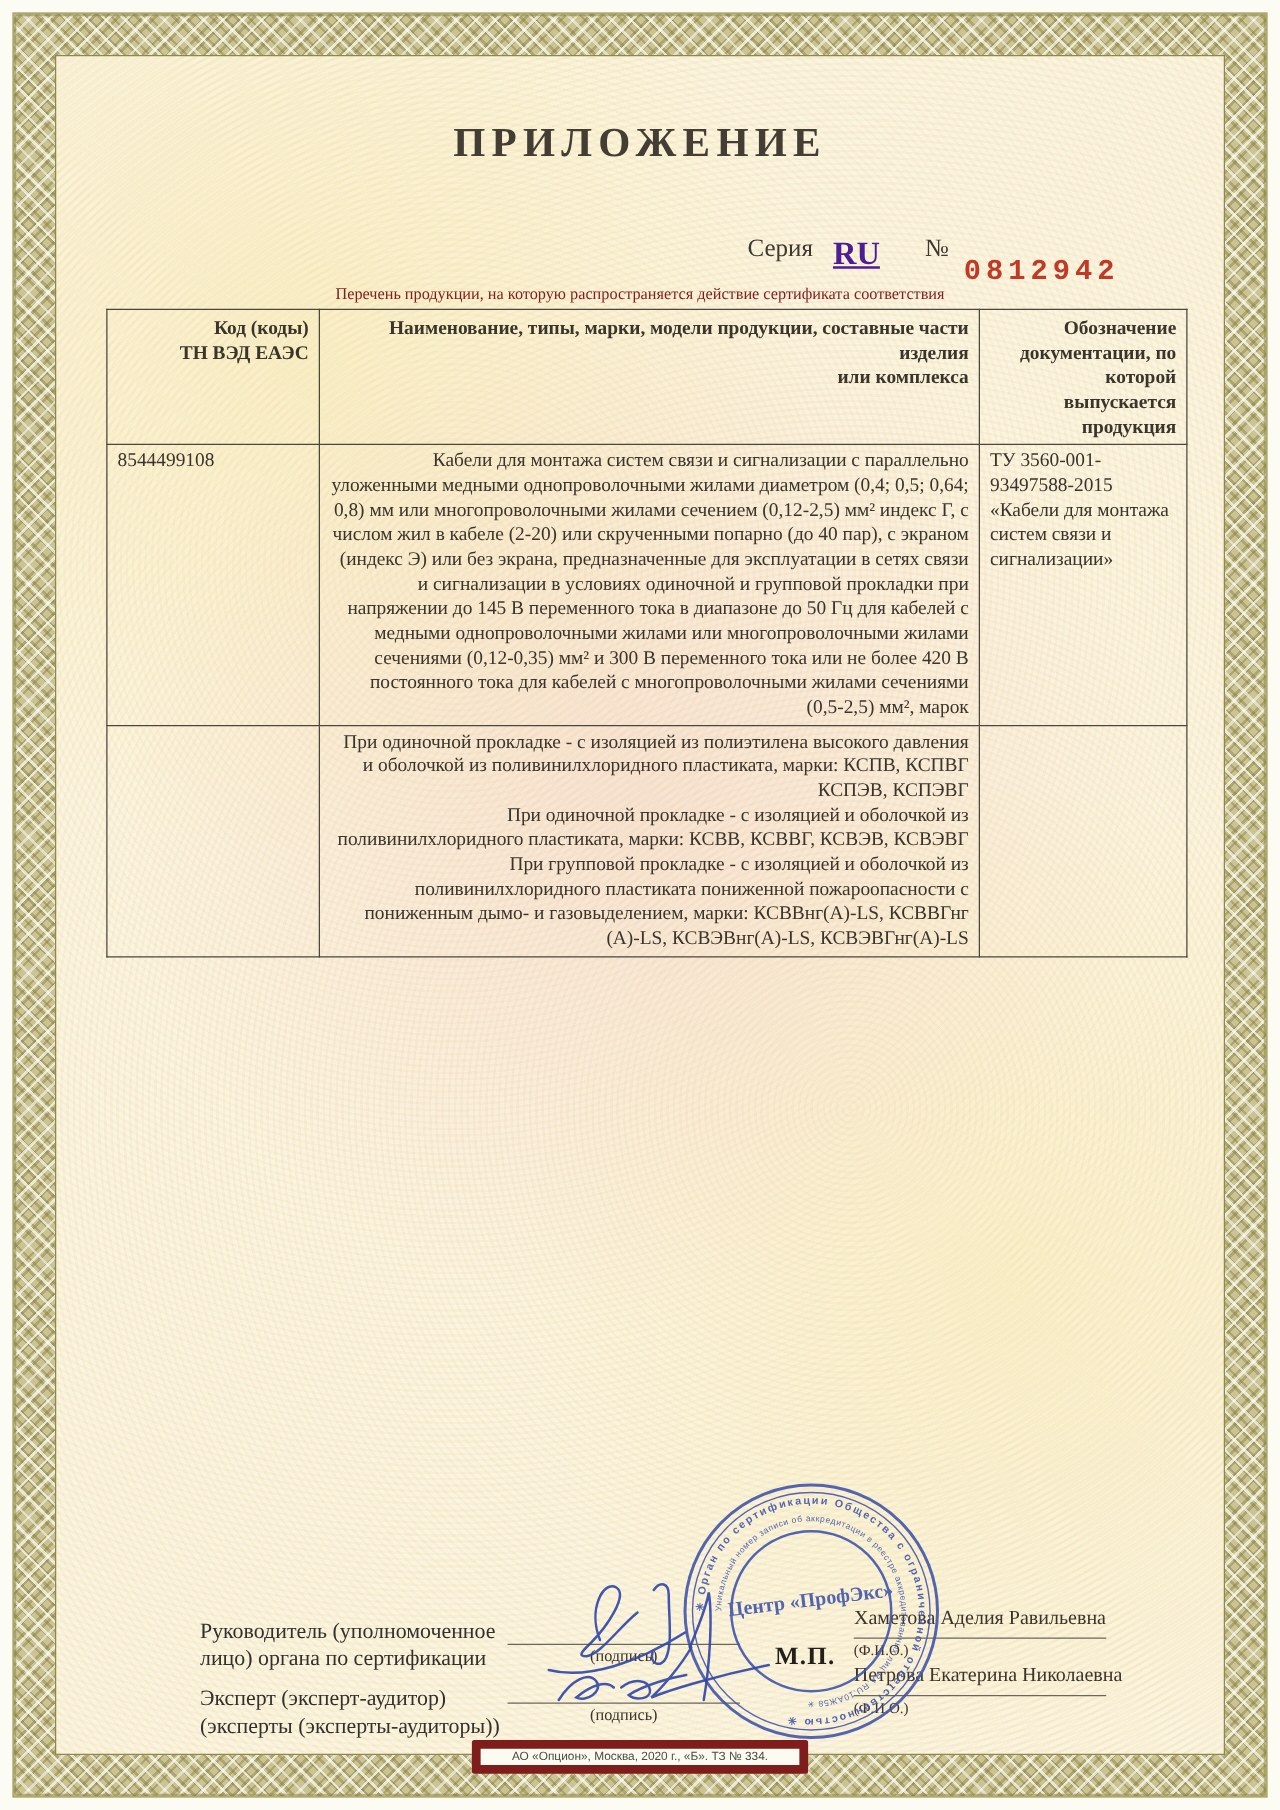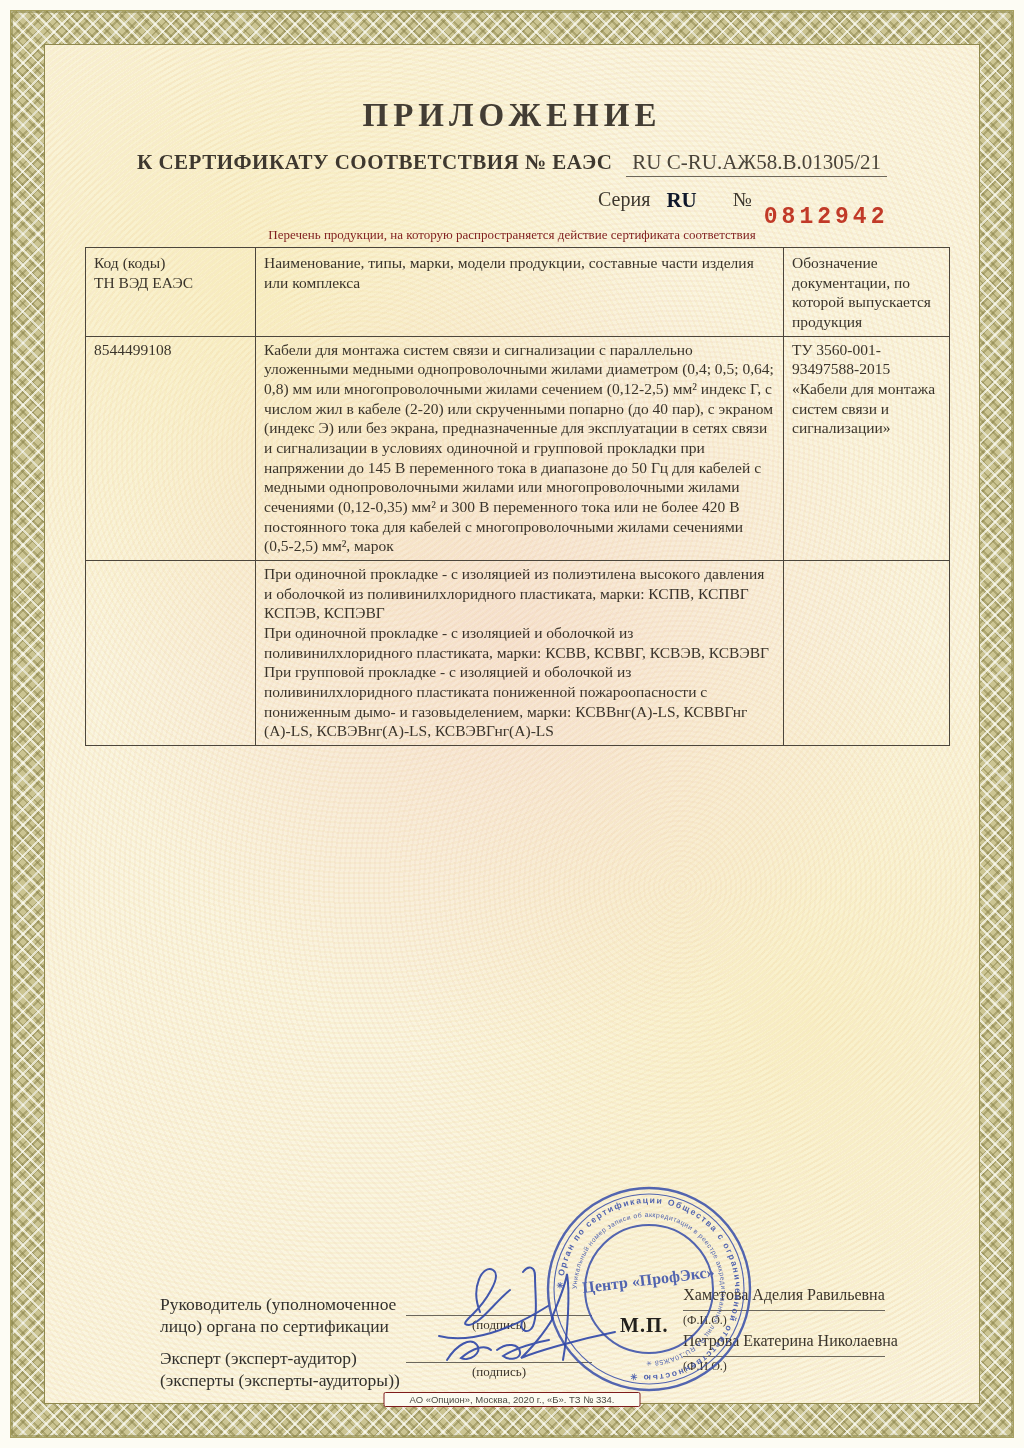"К СЕРТИФИКАТУ СООТВЕТСТВИЯ № ЕАЭС" div.subtitle-row { html: <div> <span>К СЕРТИФИКАТУ СООТВЕТСТВИЯ № ЕАЭС</span> <span>RU С-RU.АЖ58.В.01305/21</span> </div> -> none }
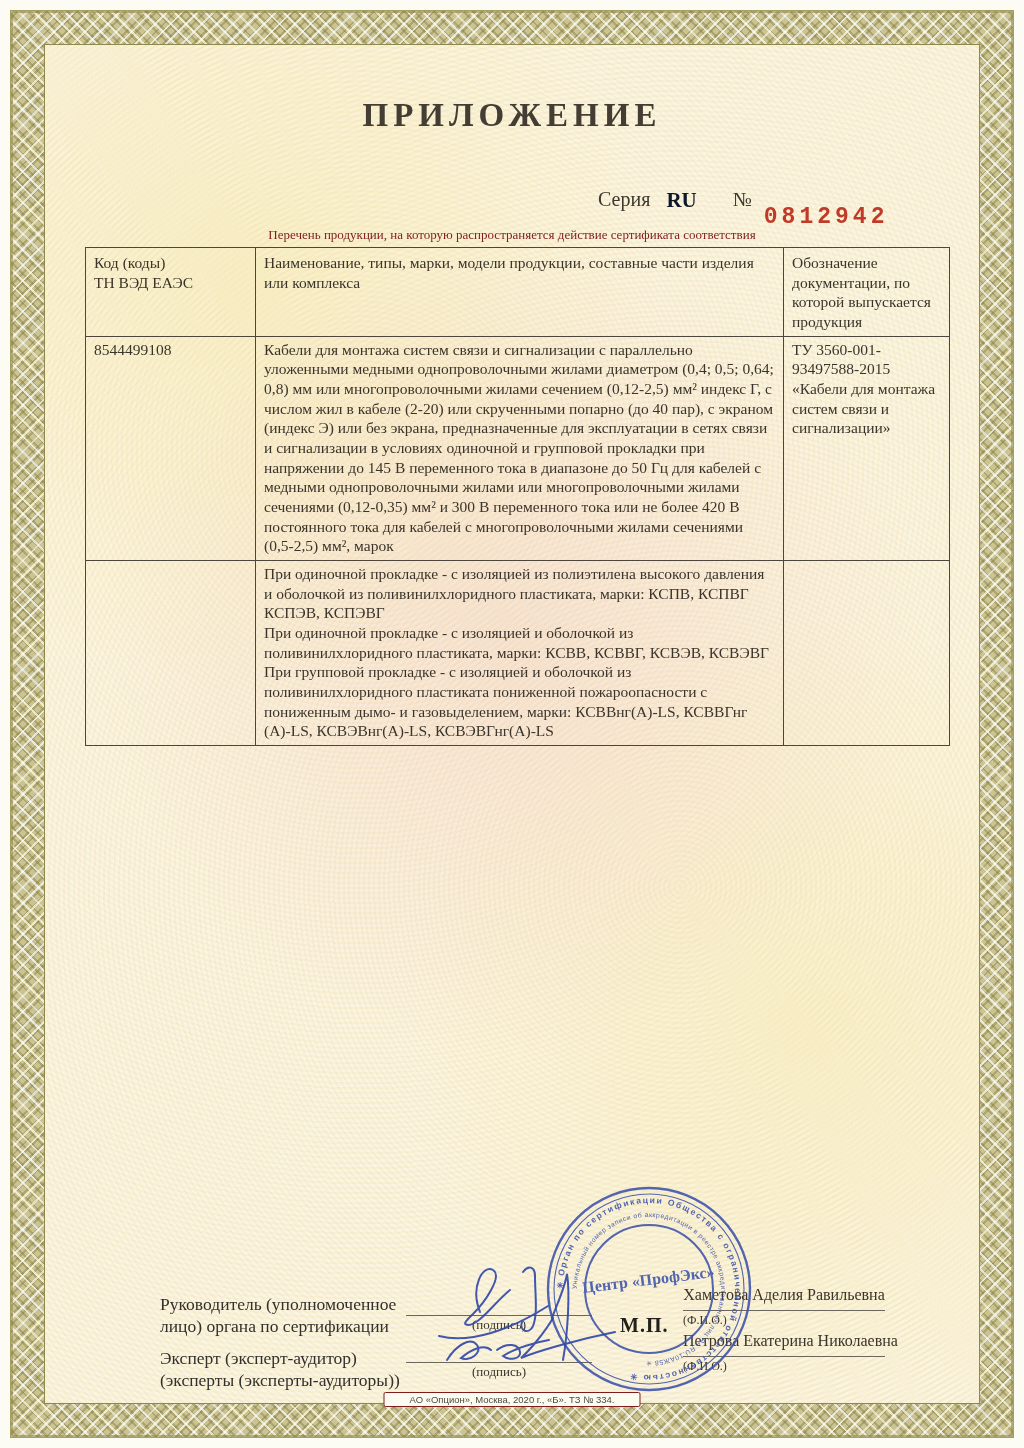"RU" .series-value { color: #0f172a -> #4c1d95; font-size: 21px -> 26px; text-decoration: none -> underline }
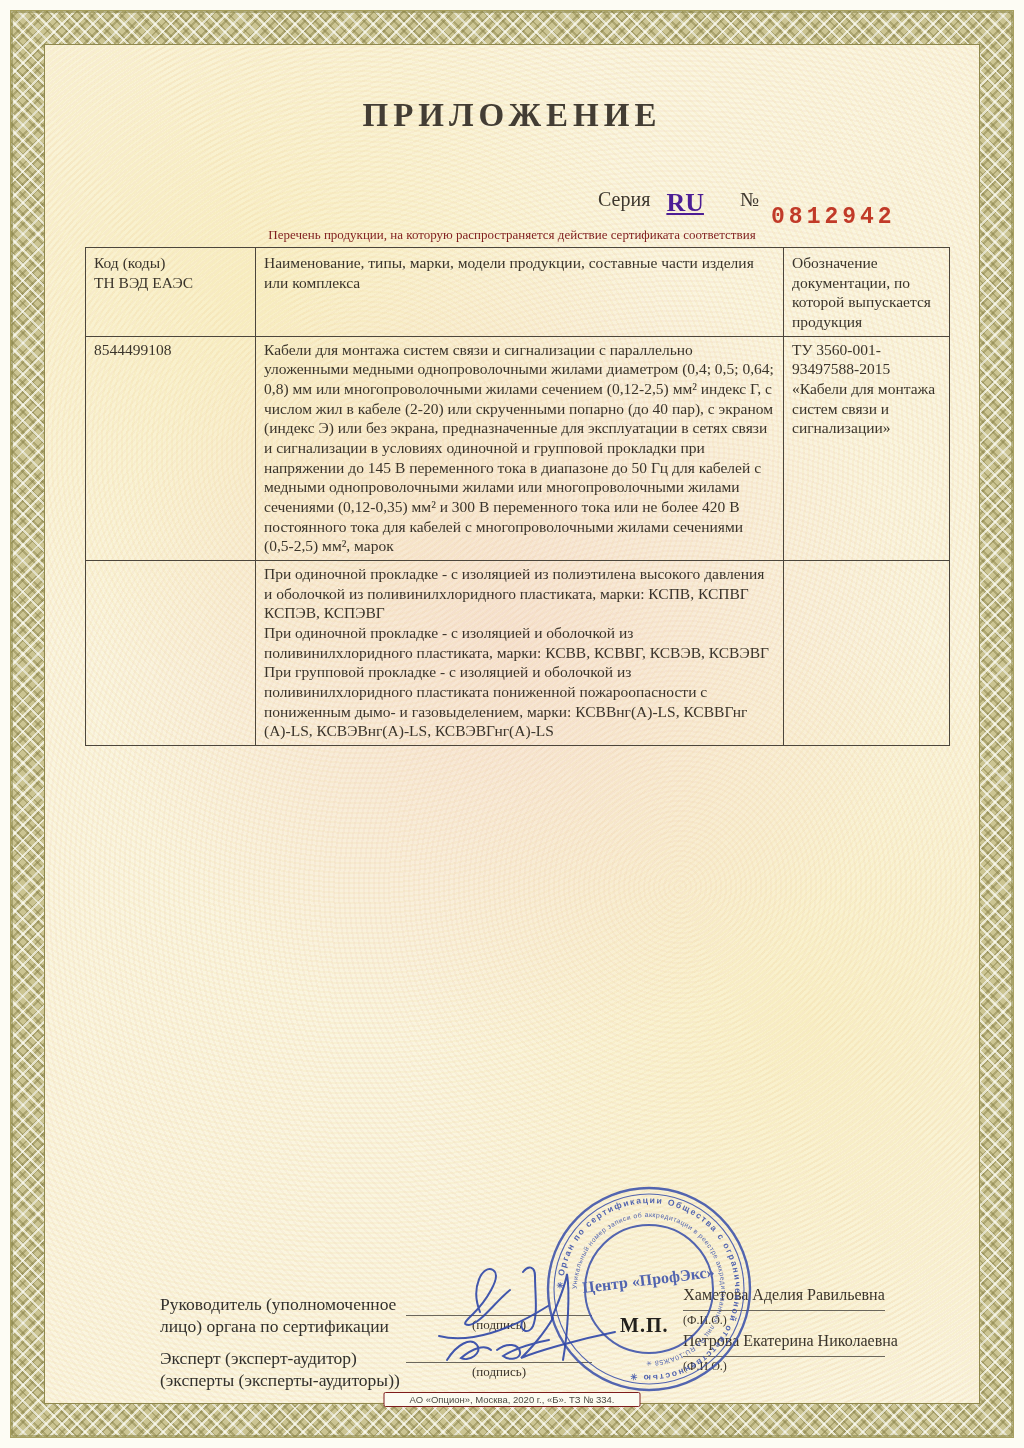"Код (коды)" table.products th { font-weight: normal -> bold; text-align: left -> right }
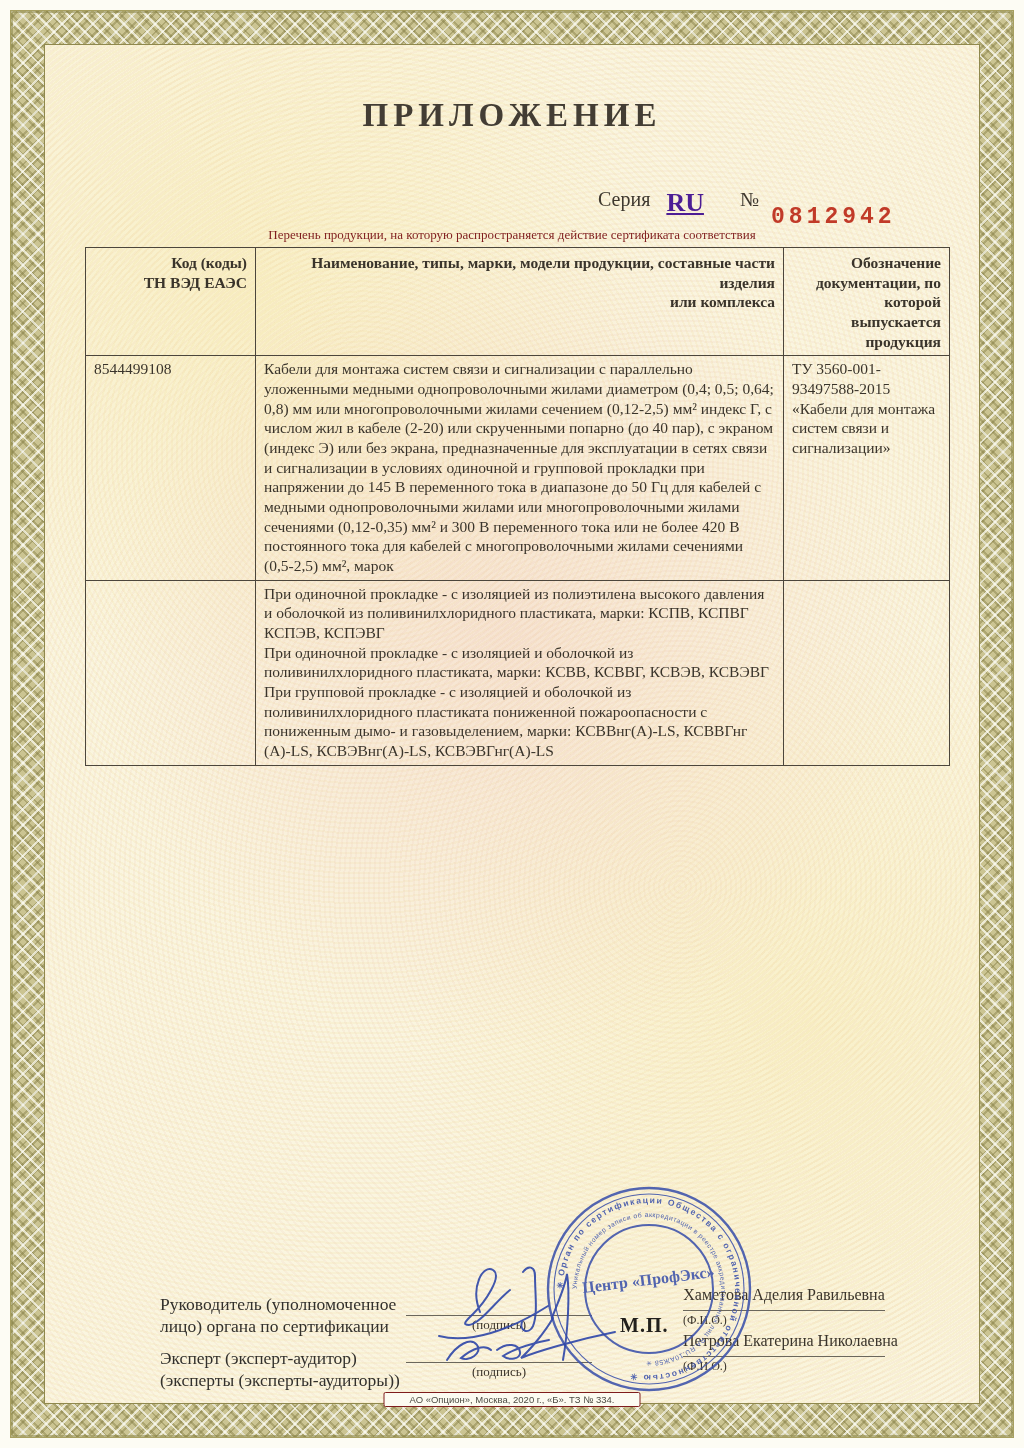"Кабели для монтажа систем связи" td.desc-cell { text-align: none -> right }
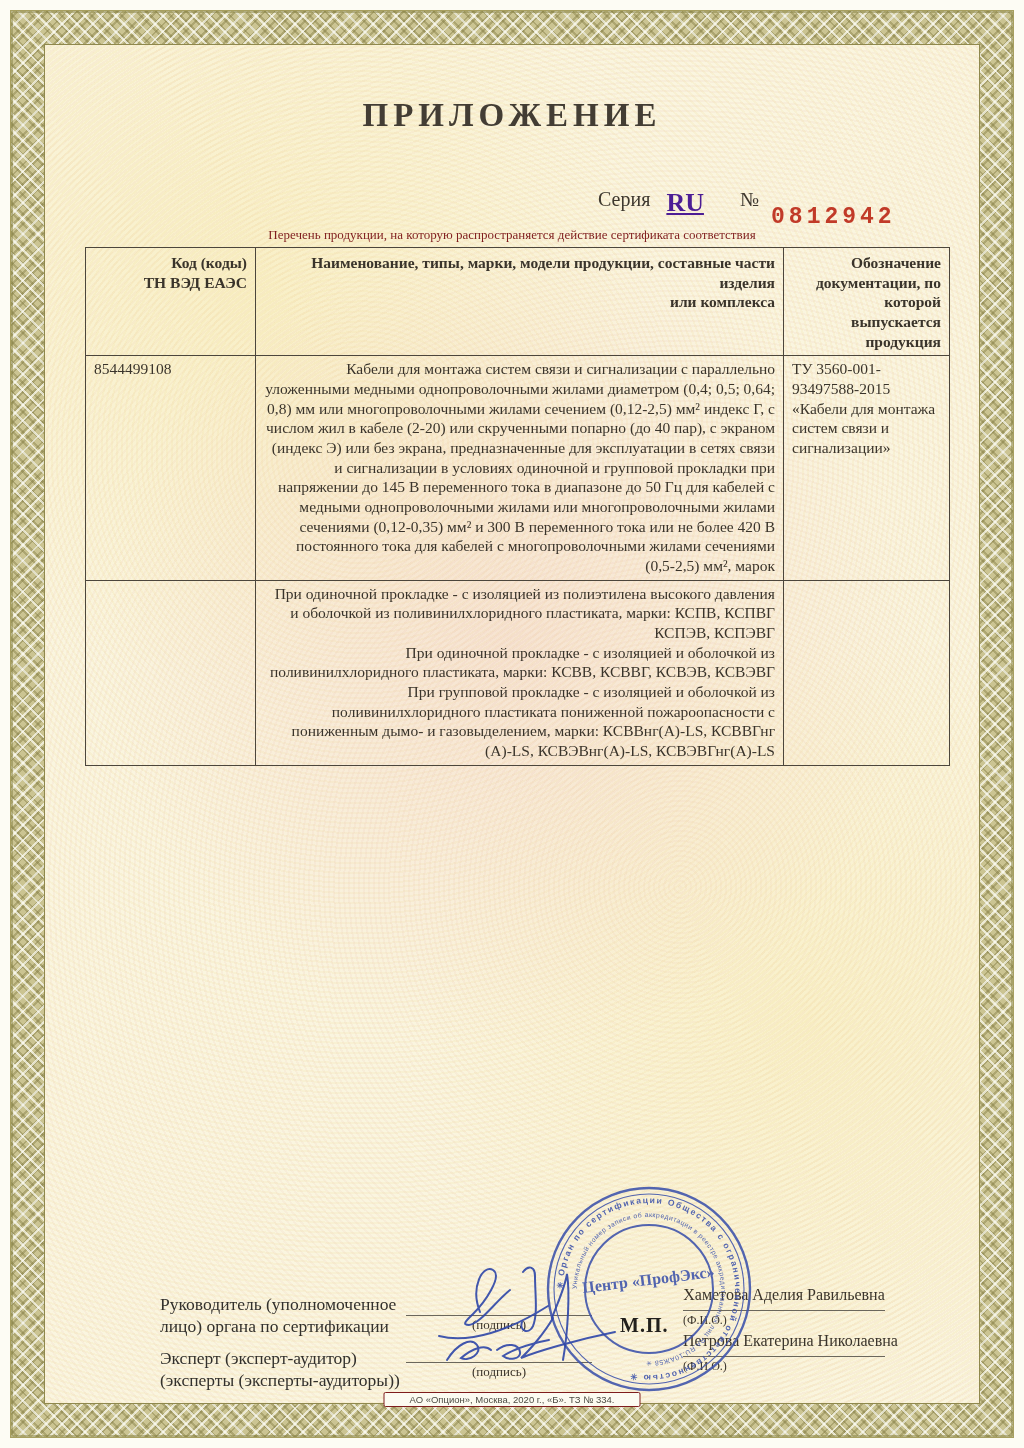"АО «Опцион», Москва, 2020 г.," .imprint { border: 1px solid #7f1d1d -> 7px solid #7f1d1d }
